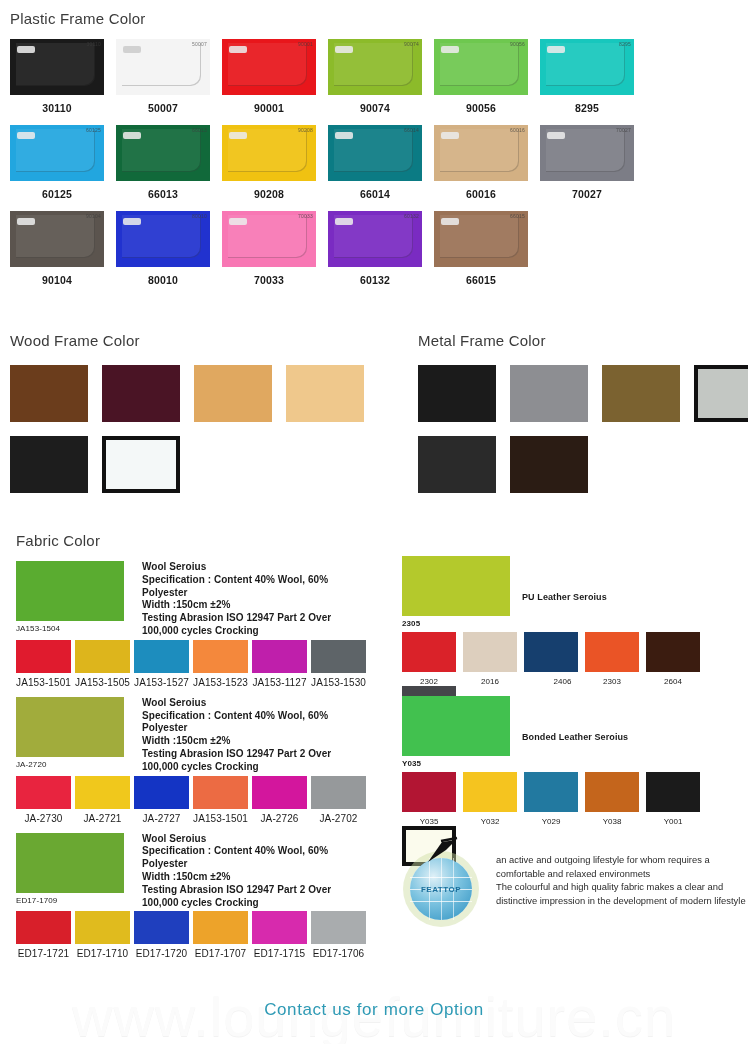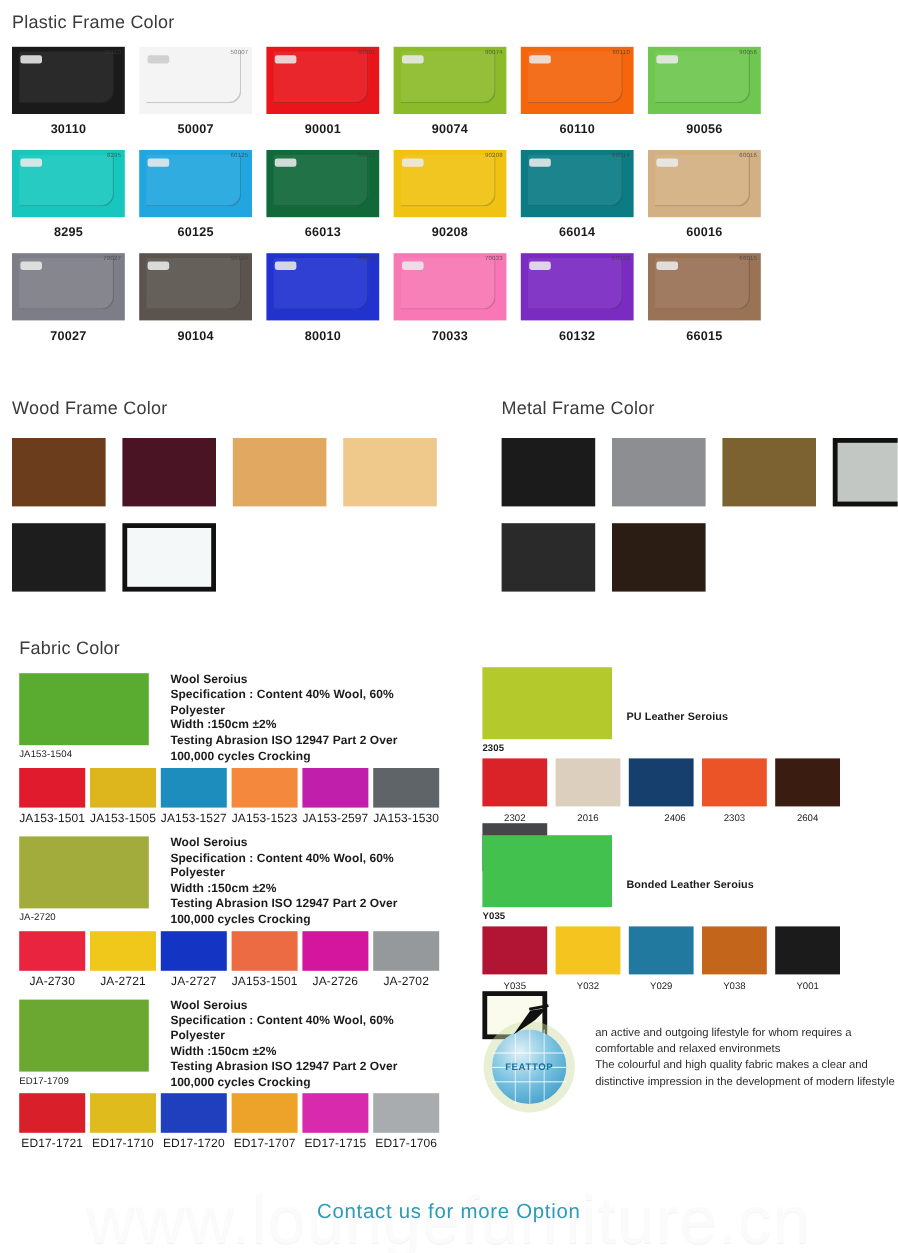"60110" div.cell { html: <div> <div> <div></div> <div></div> <div>60110</div> </div> <div>60110</div> </div> -> none }
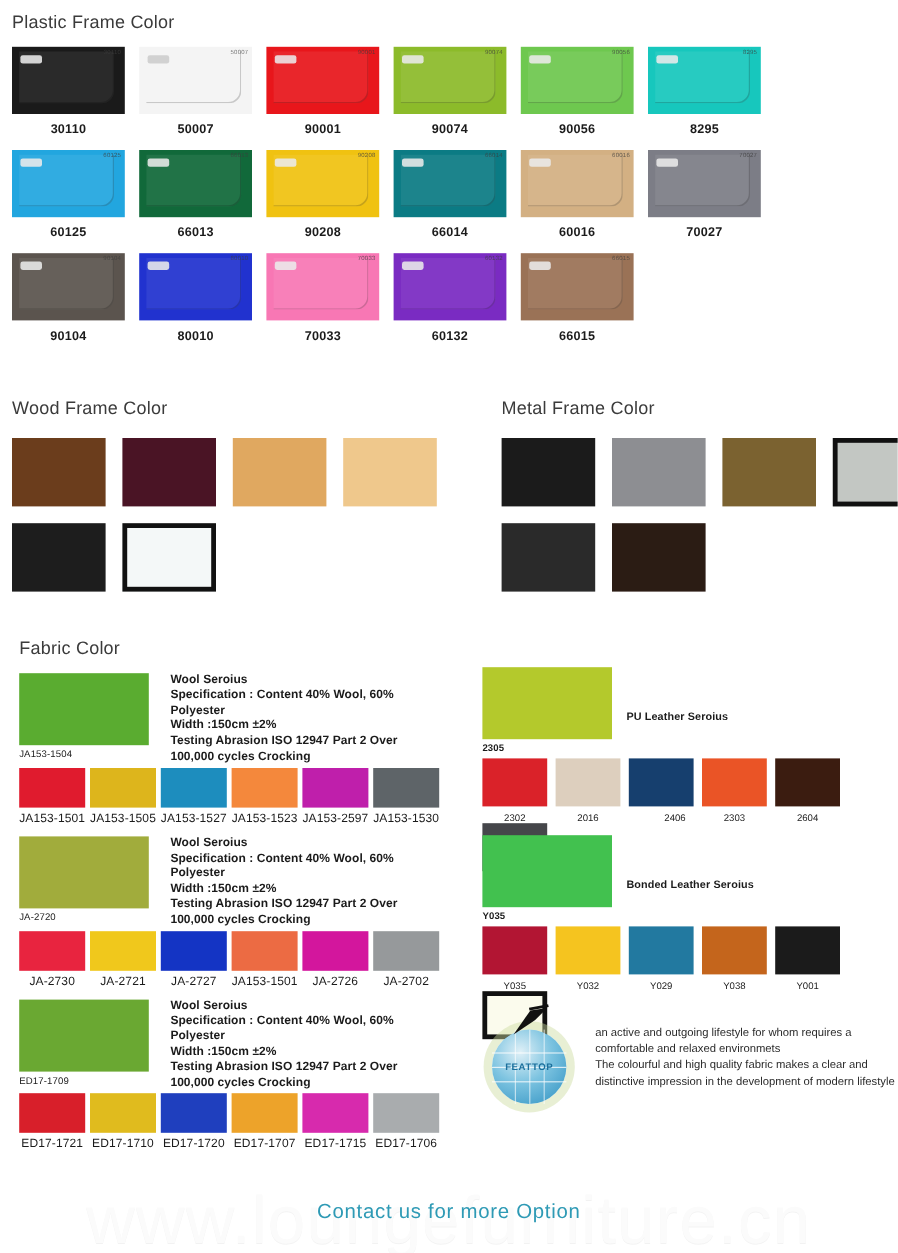"JA153-2597" div.fab-label { text: JA153-2597 -> JA153-1127 }
